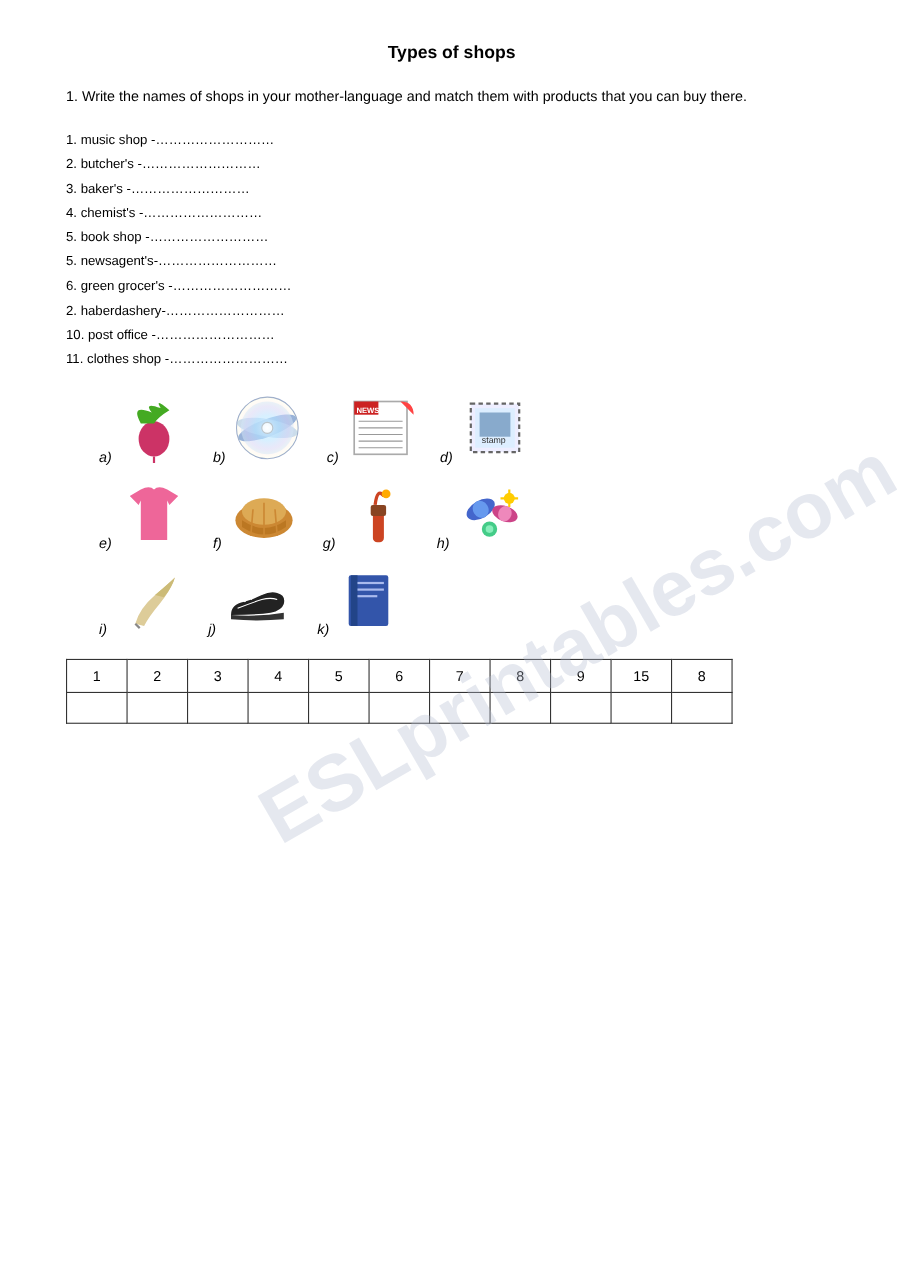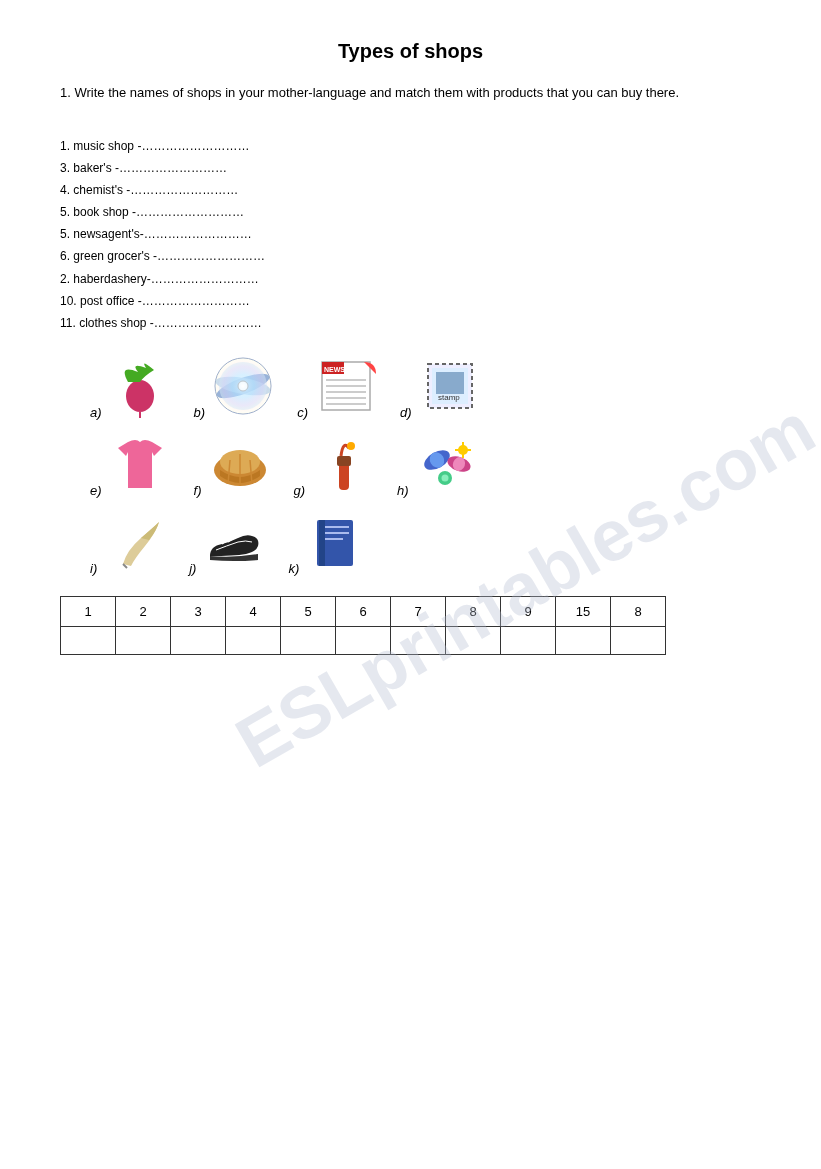"Types of shops" h1 { font-size: 20px -> 16px }
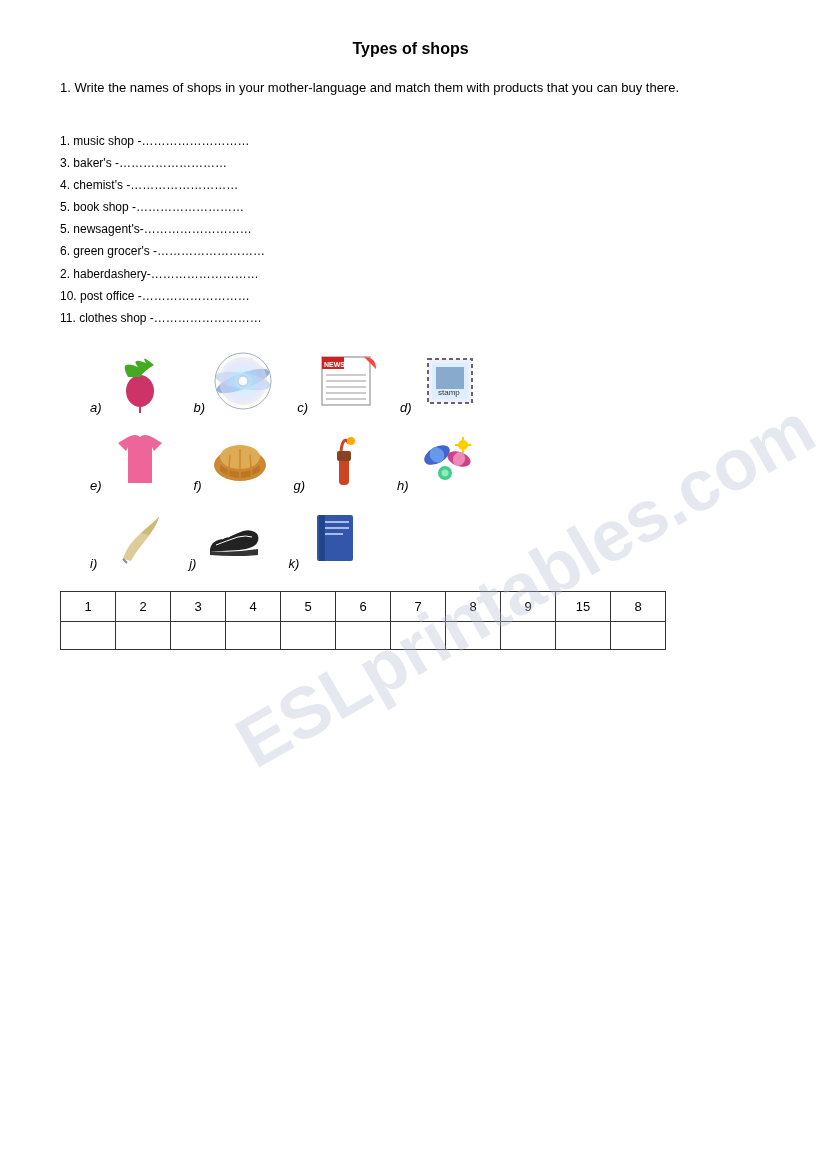"1. Write the names of" .instruction { margin-bottom: 32px -> 18px }
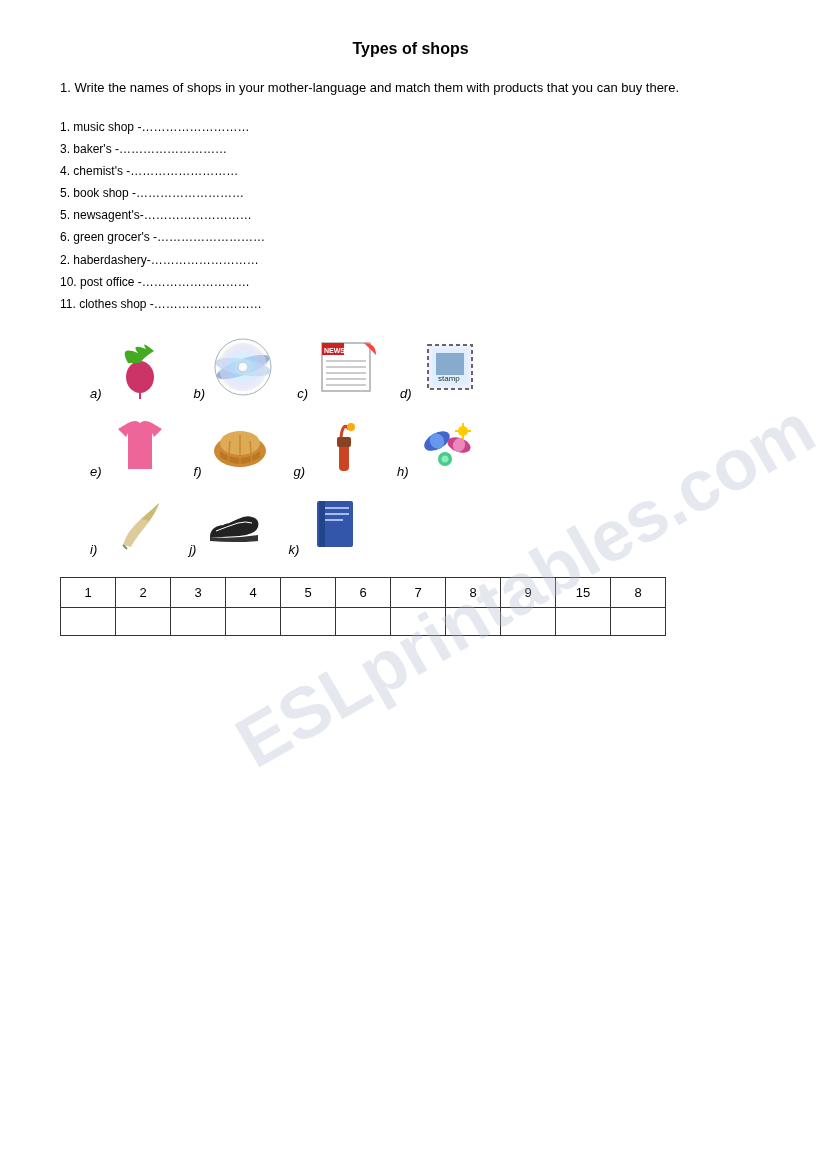"2. butcher's -………………………" li { html: none -> <li><span>2. butcher's</span><span> -………………………</span></li> }
